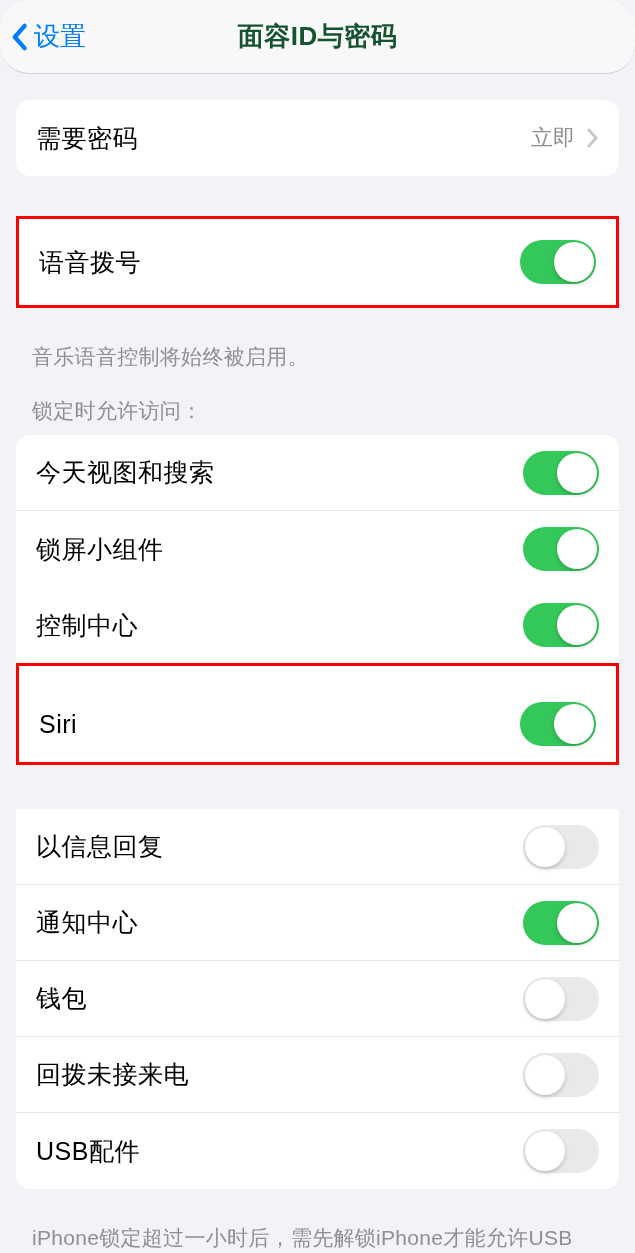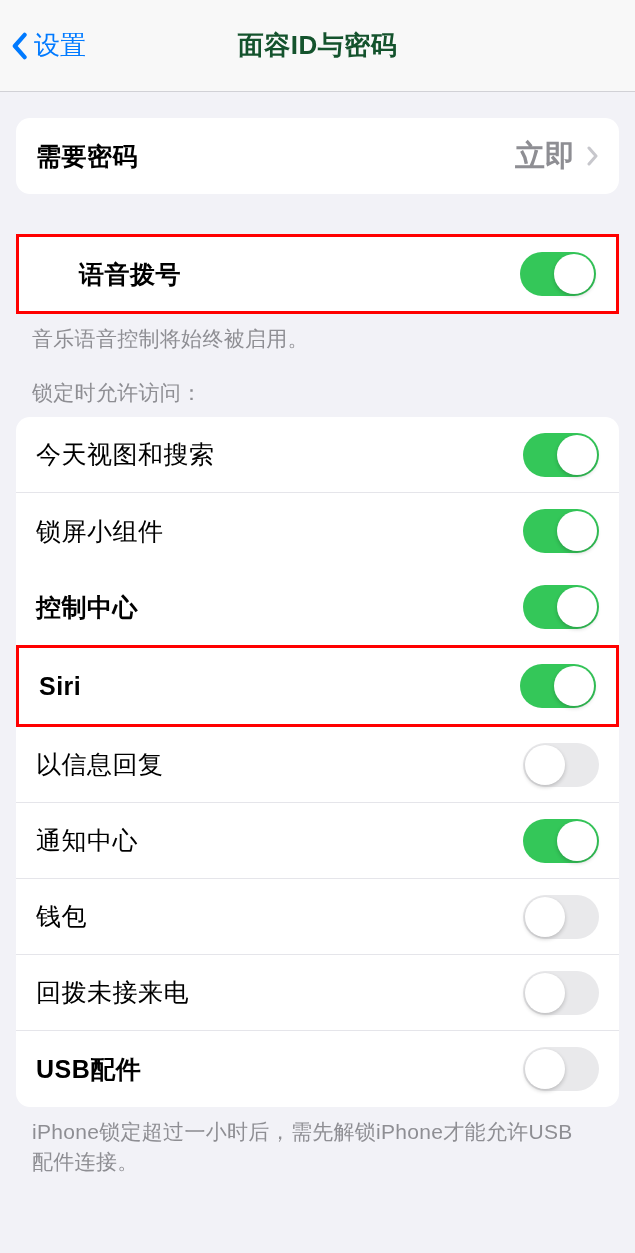"设置" .header { border-radius: none -> 29px; height: 92px -> 74px }
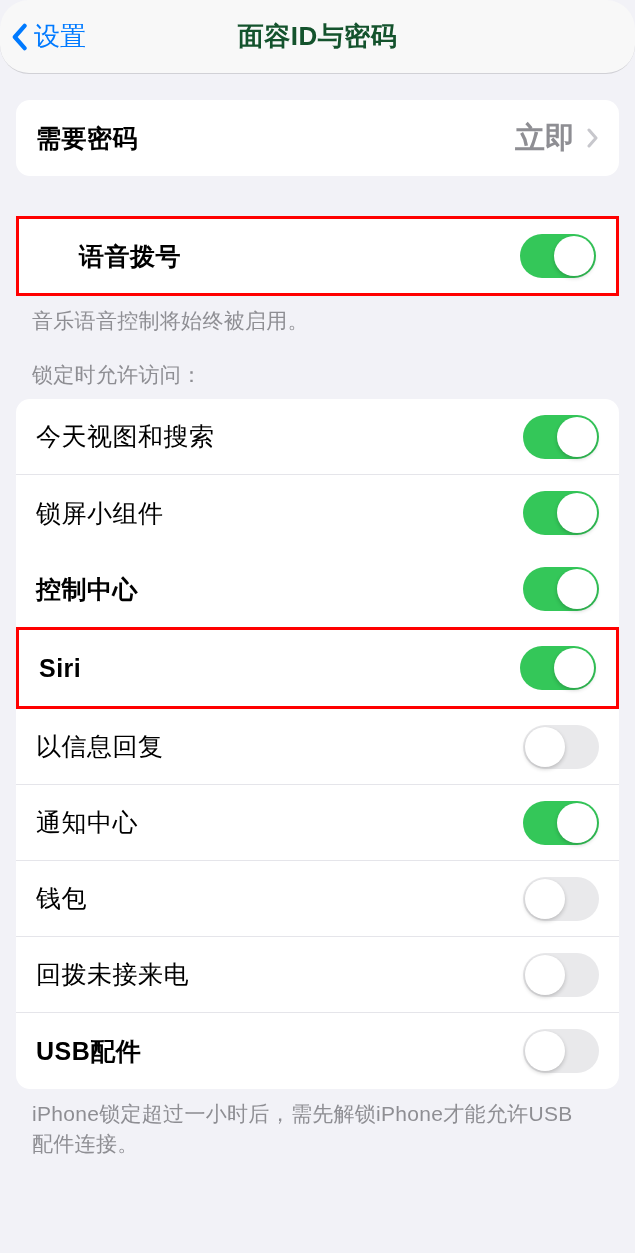"需要密码" .row:last-child { font-weight: bold -> none }
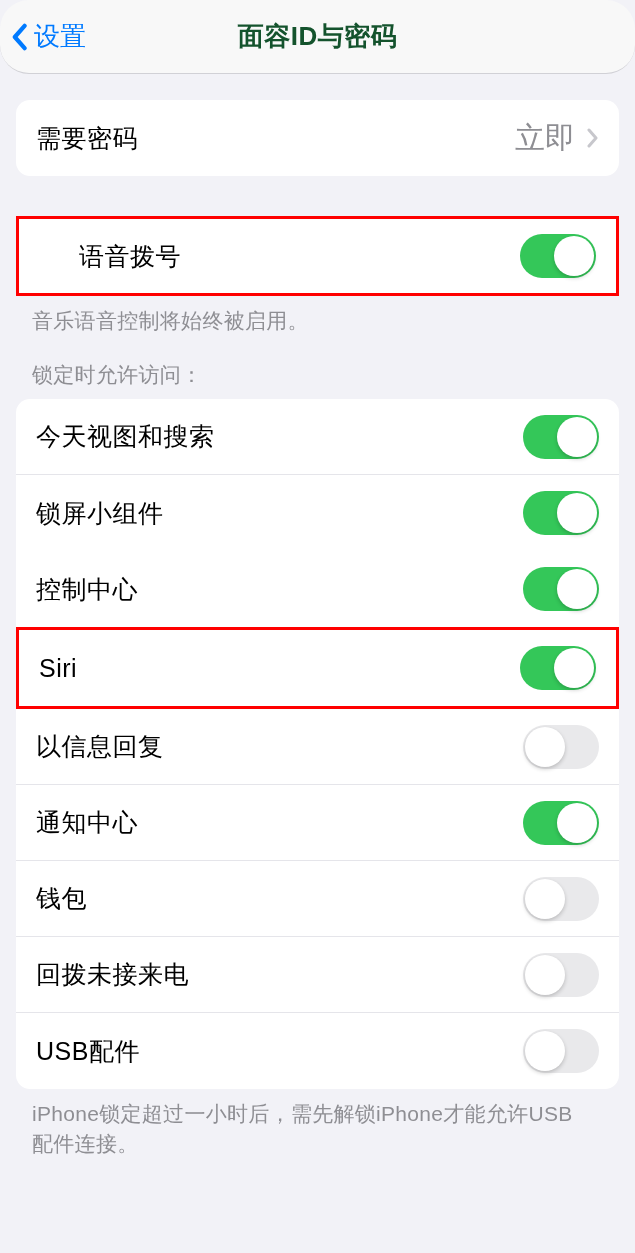"立即" .row-detail { font-size: 30px -> 22px }
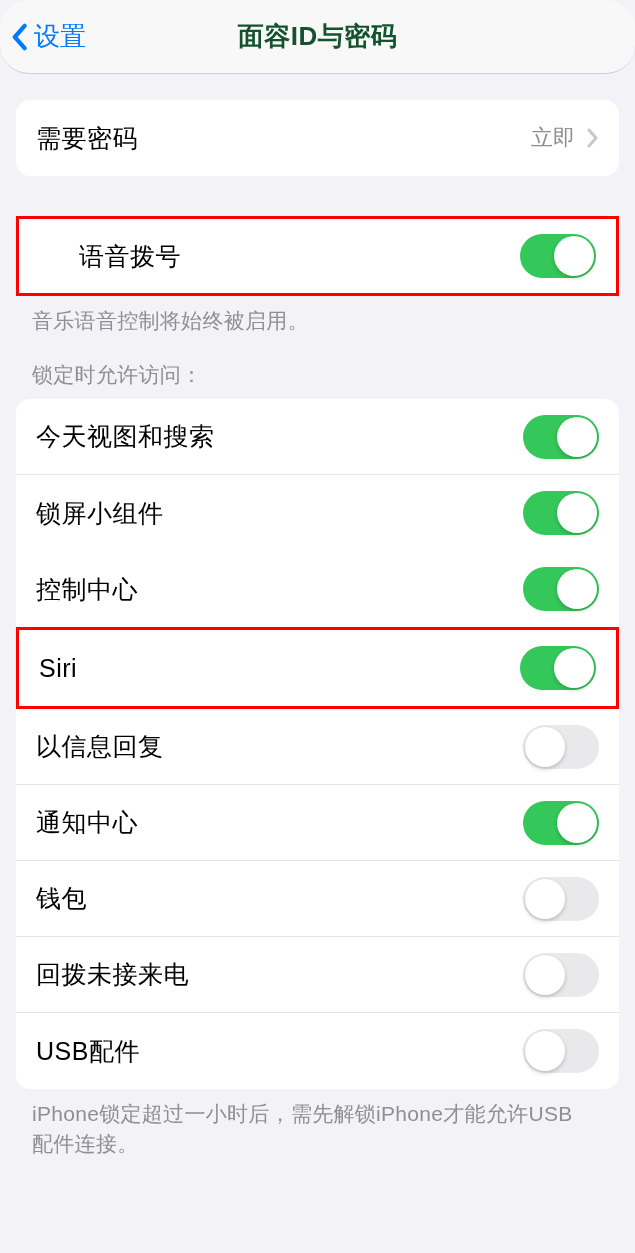"语音拨号" div.row { height: 74px -> 86px; margin-left: 40px -> none }
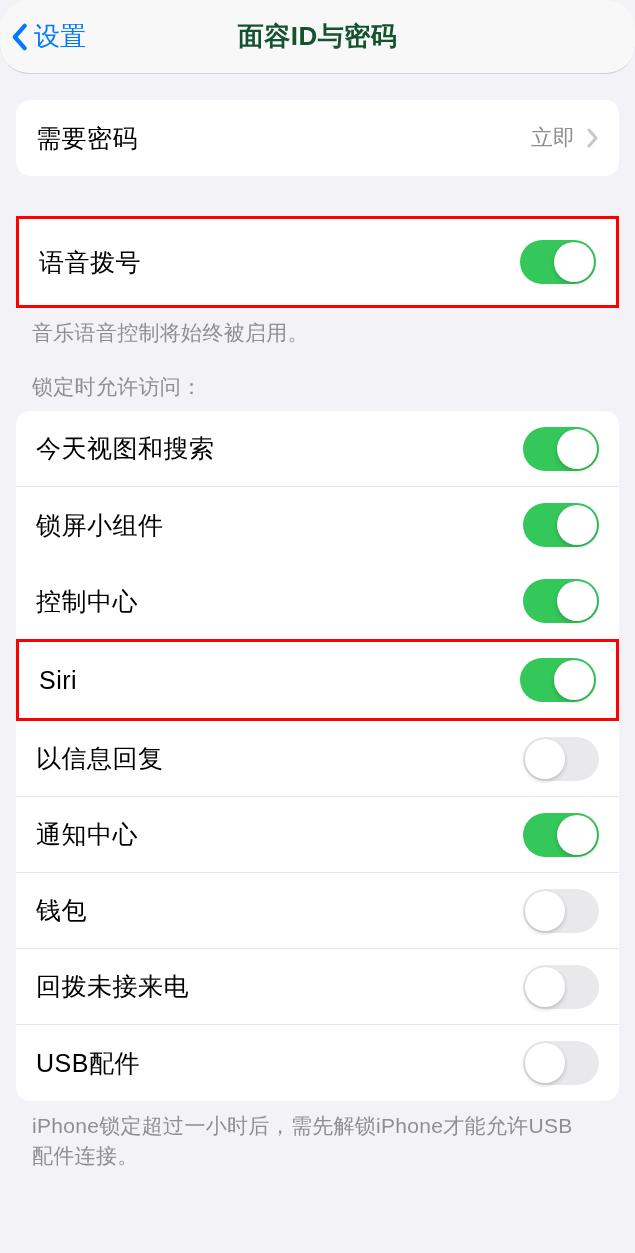"音乐语音控制将始终被启用。" .footer-text { margin-top: none -> 24px }
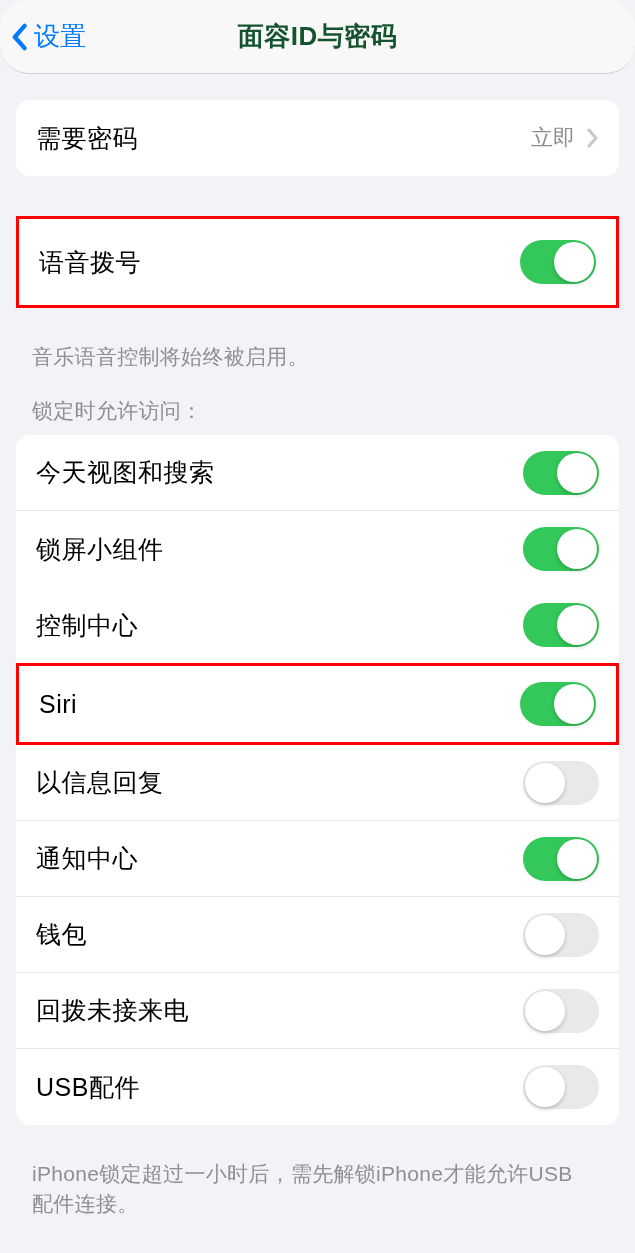"Siri" div.row { margin-top: none -> 20px }
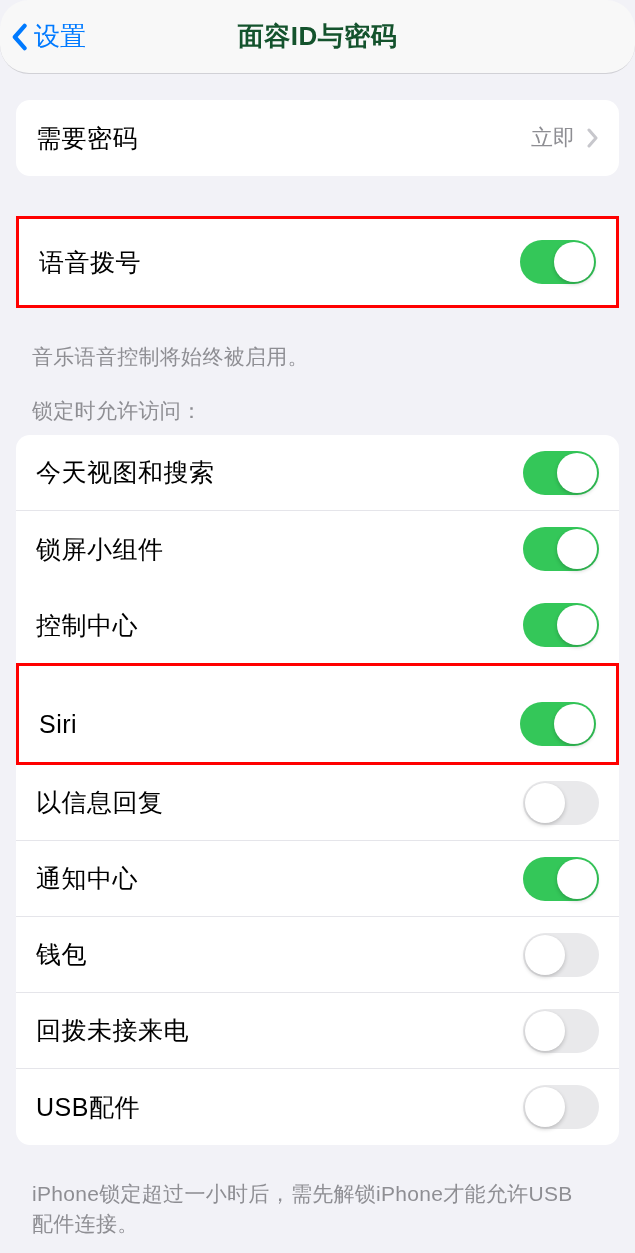"以信息回复" .section-bottom { margin-top: none -> 44px }
